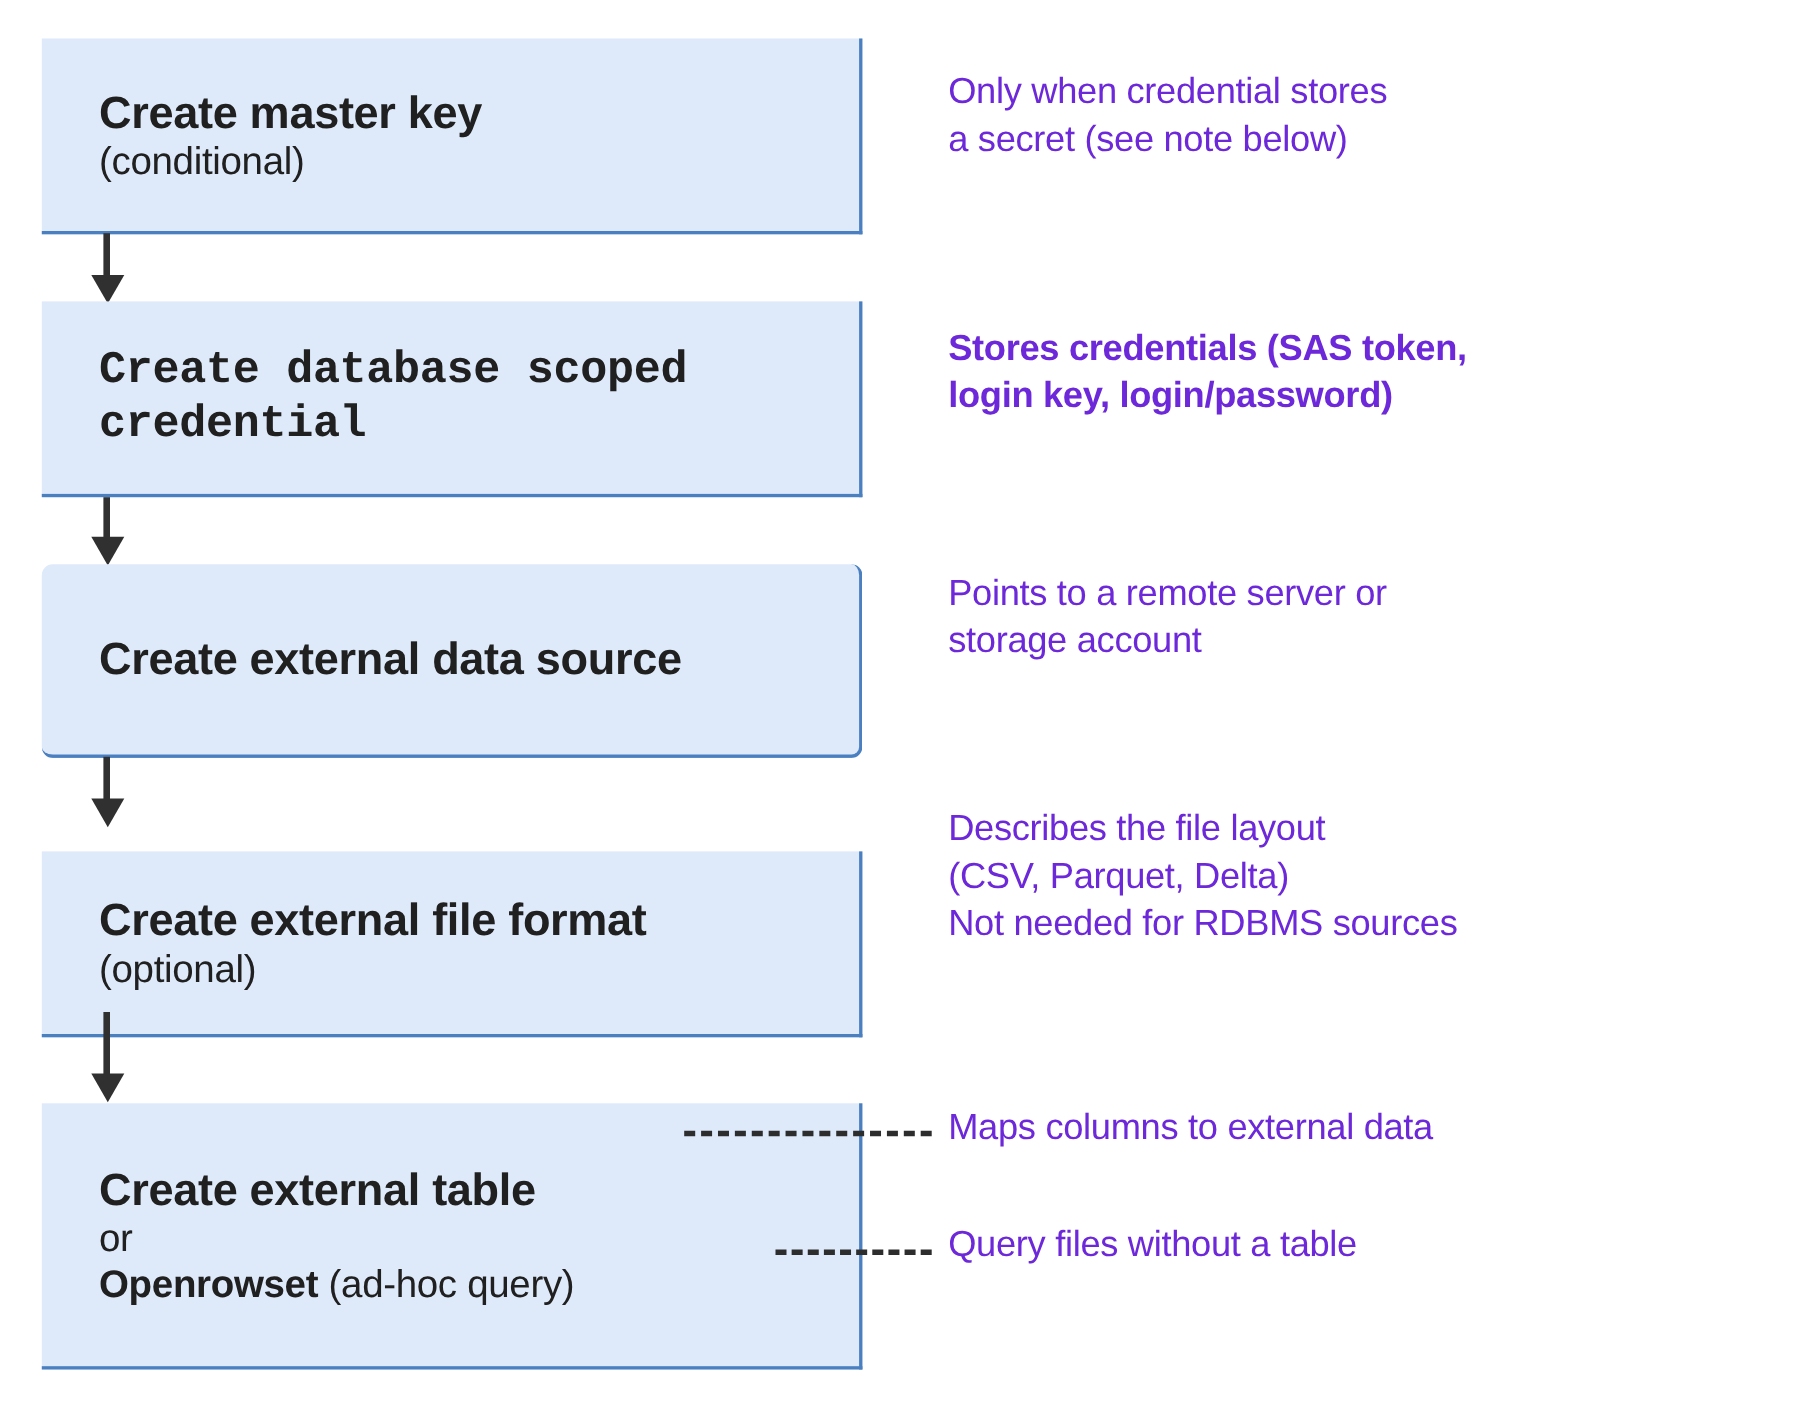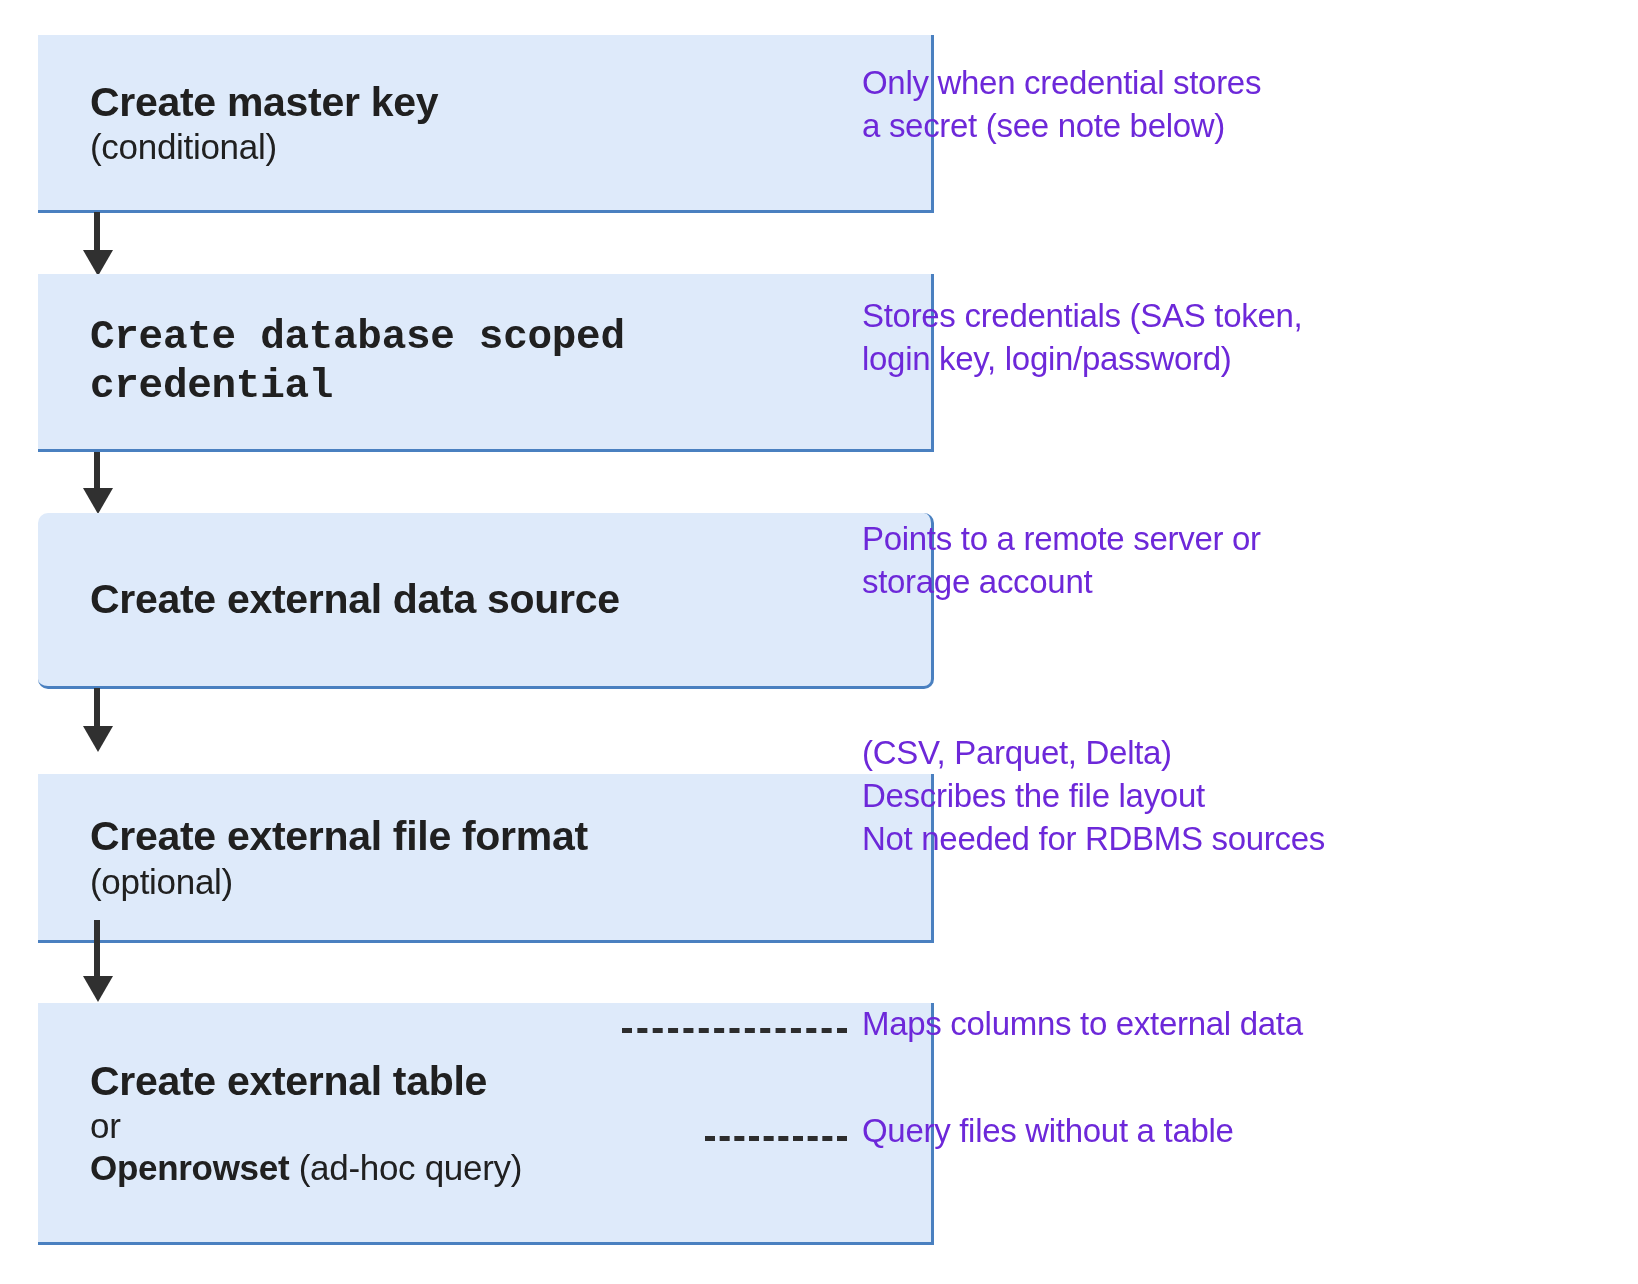"Create master key" .step-box { width: 896px -> 746px }
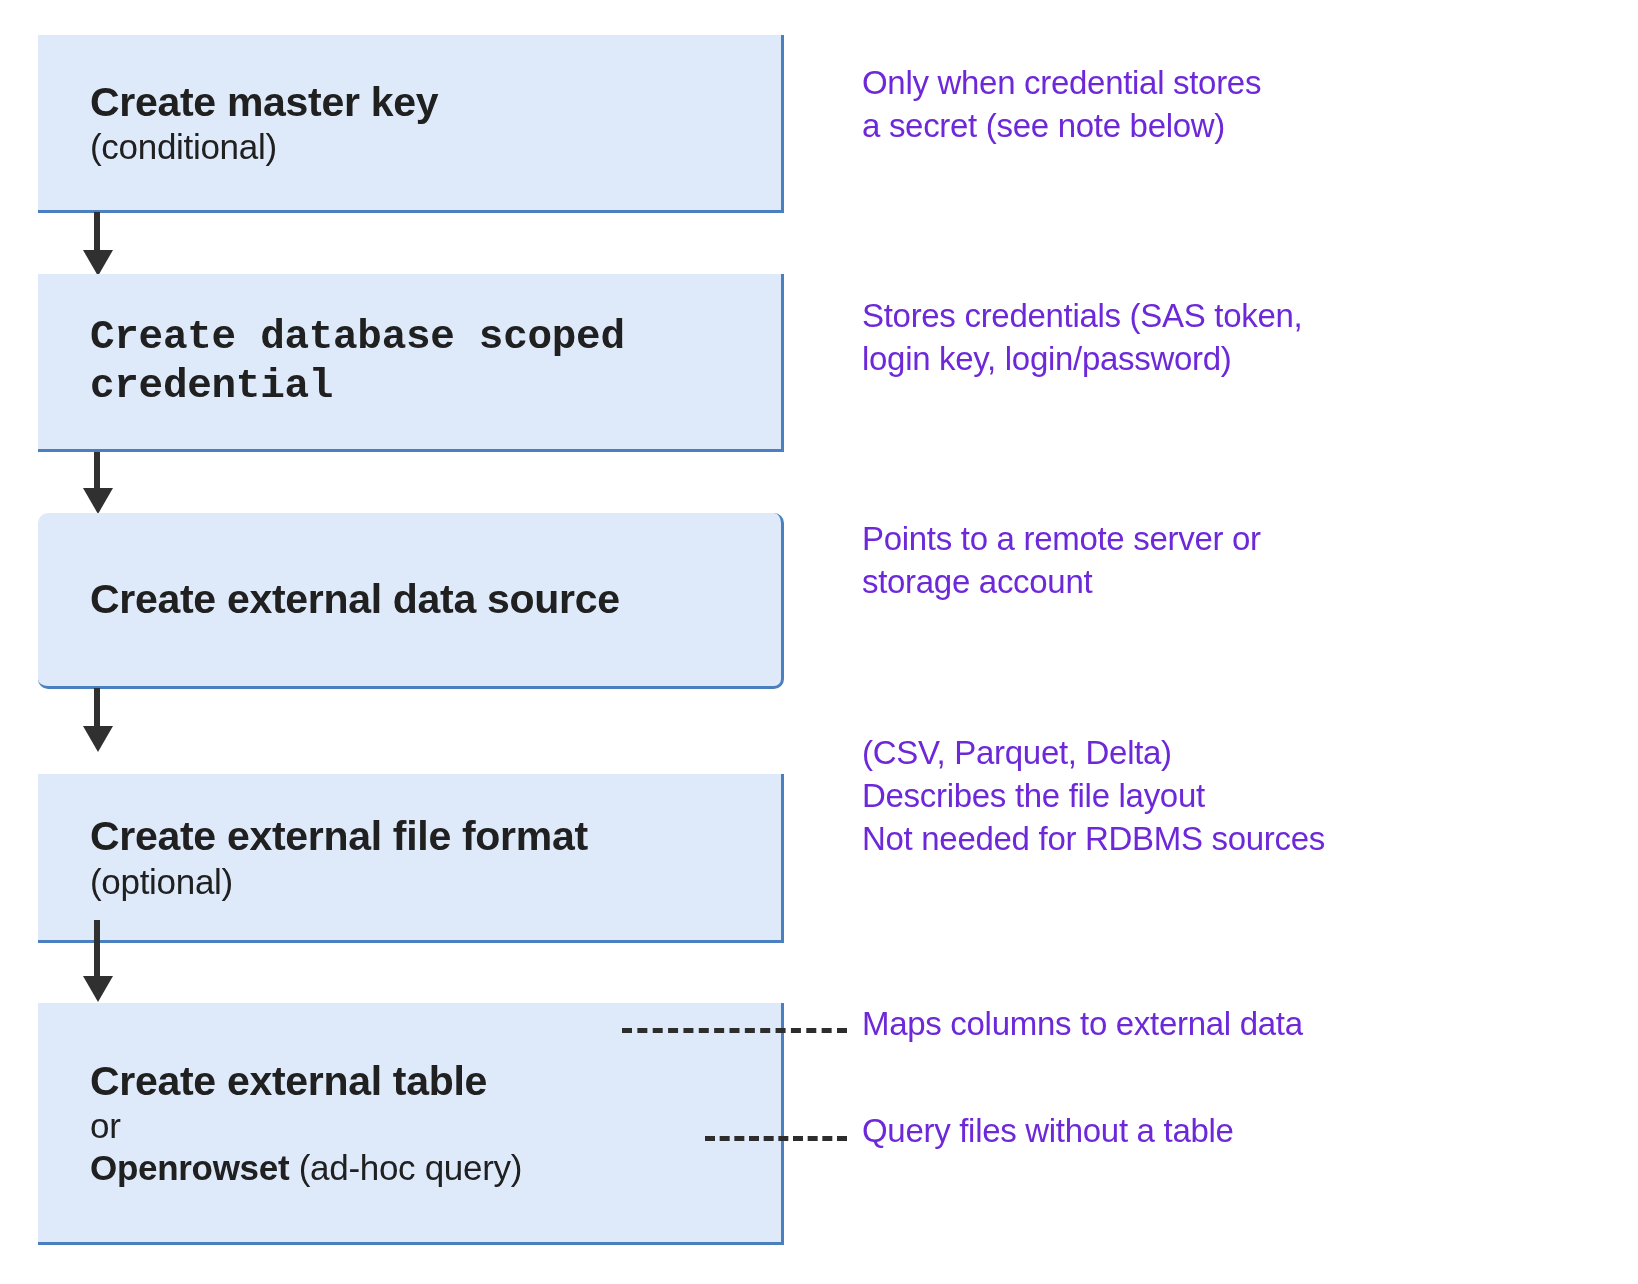"Stores credentials (SAS token," #desc-scoped-cred { font-weight: none -> bold }
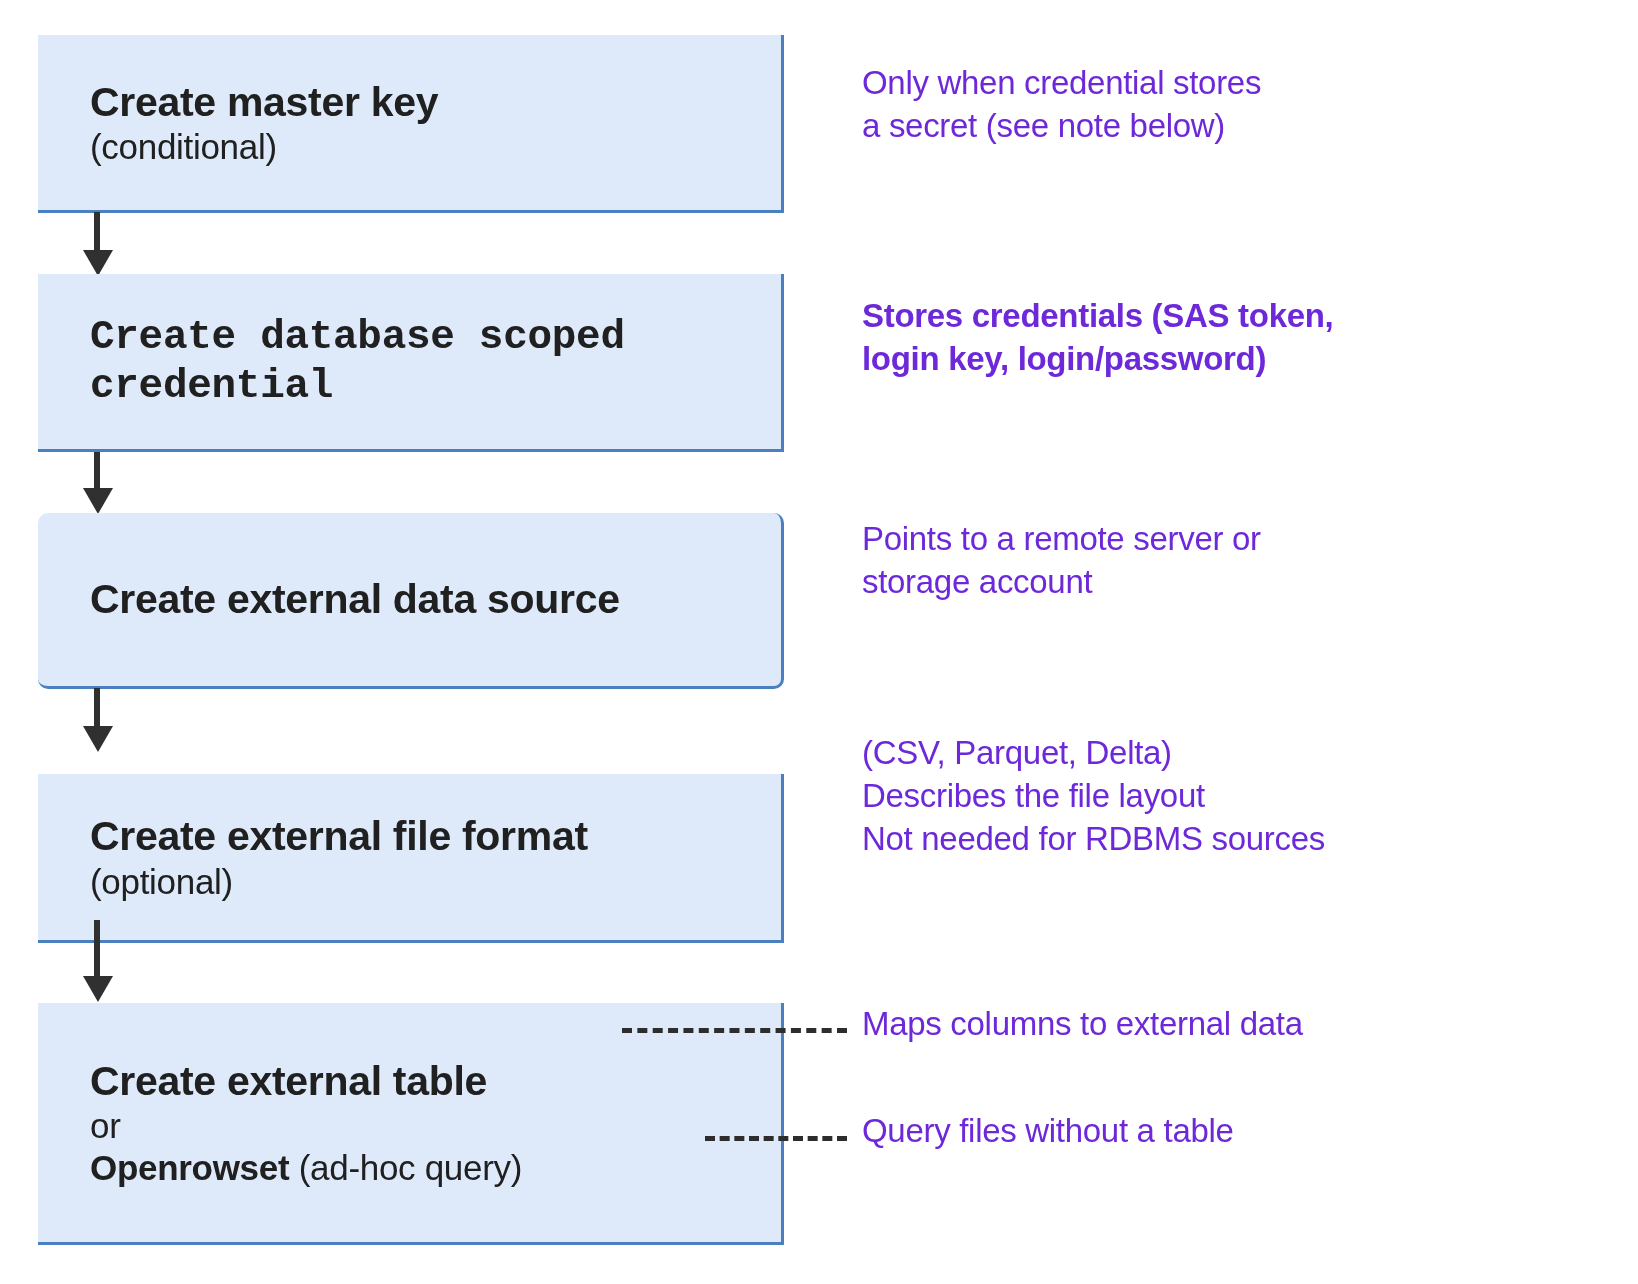"(CSV, Parquet, Delta)" div { order: before "Describes the file layout" -> after "Describes the file layout" }
